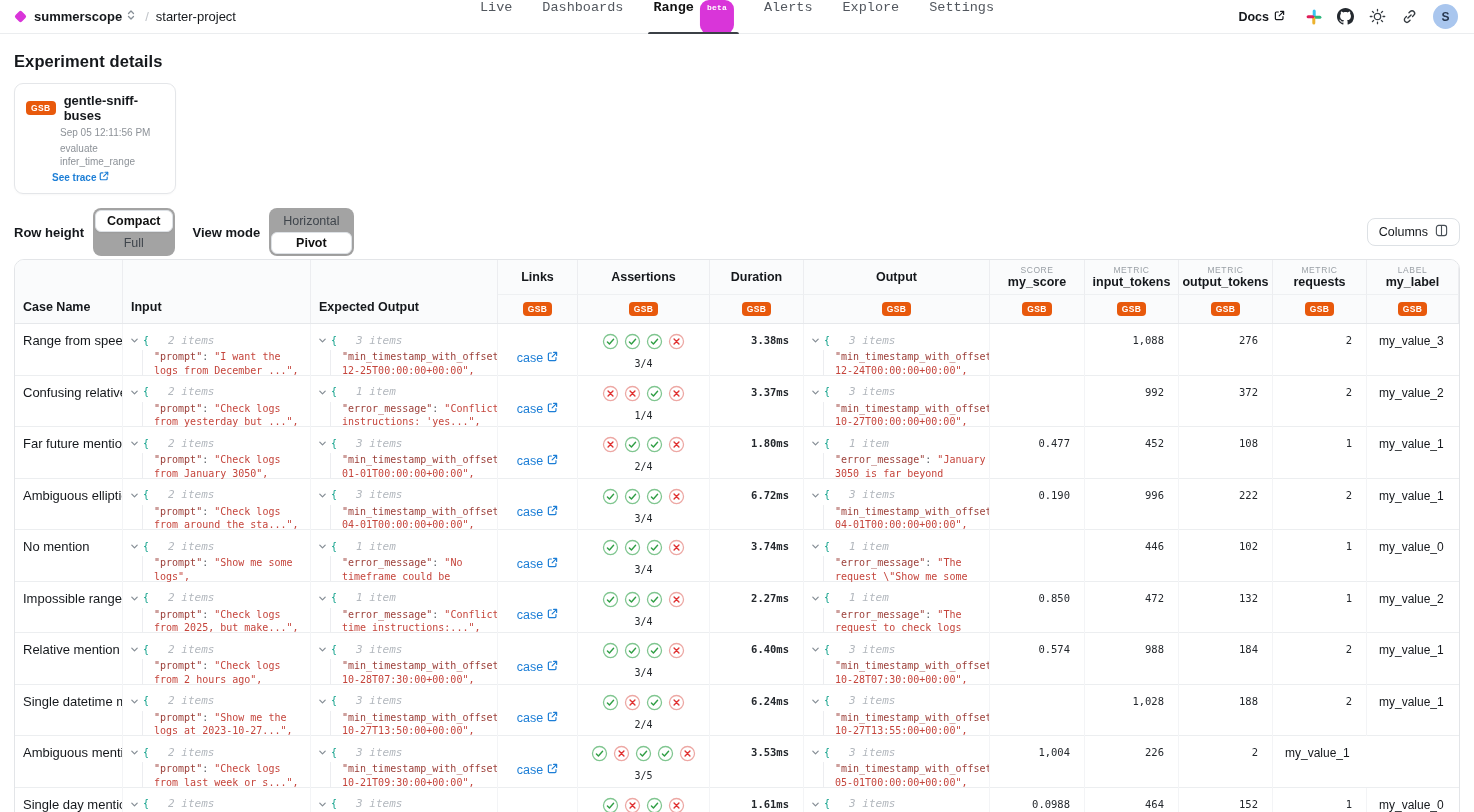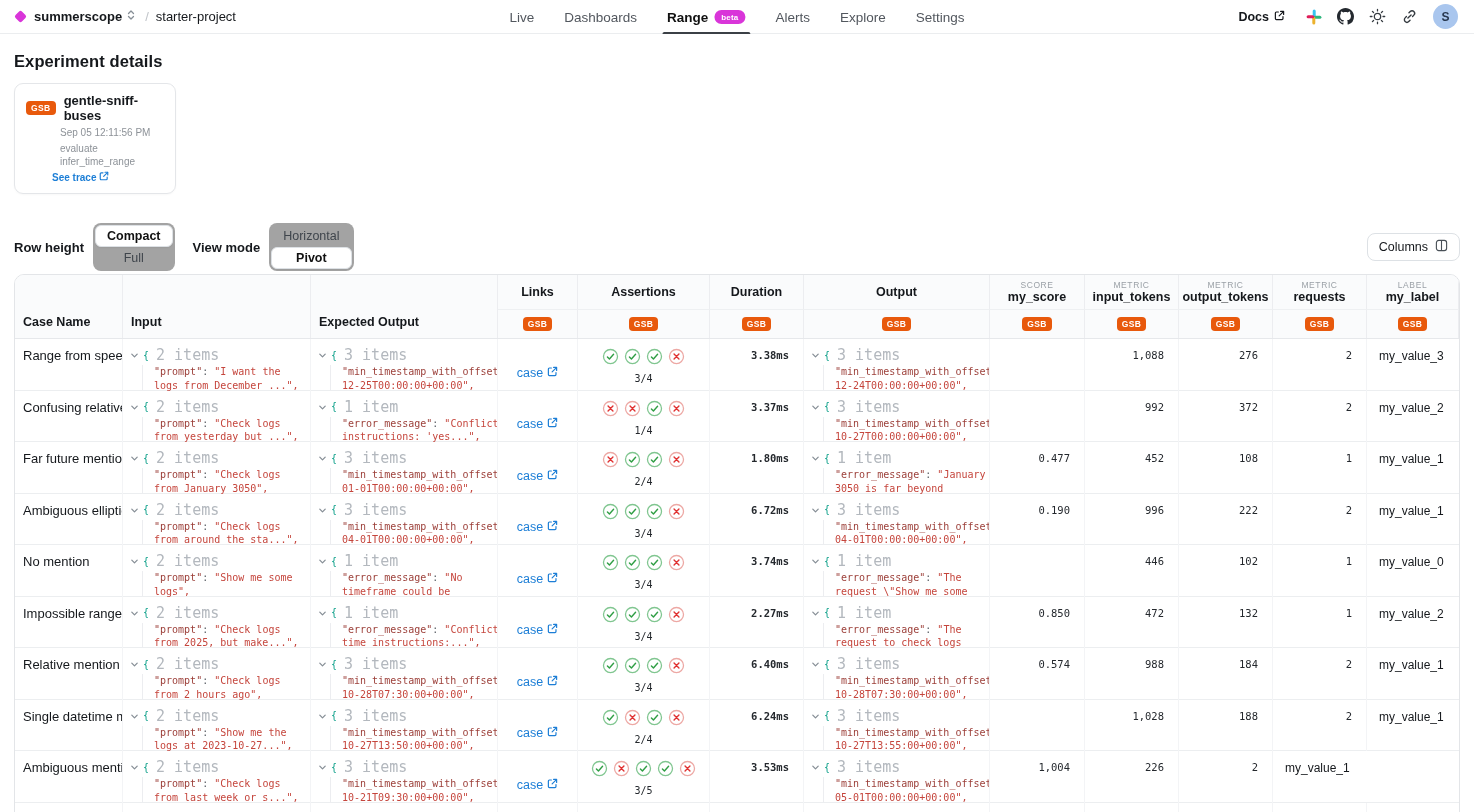"Live" .nav-item { align-items: center -> none; font-family: Liberation Sans, sans-serif -> Liberation Mono, monospace }
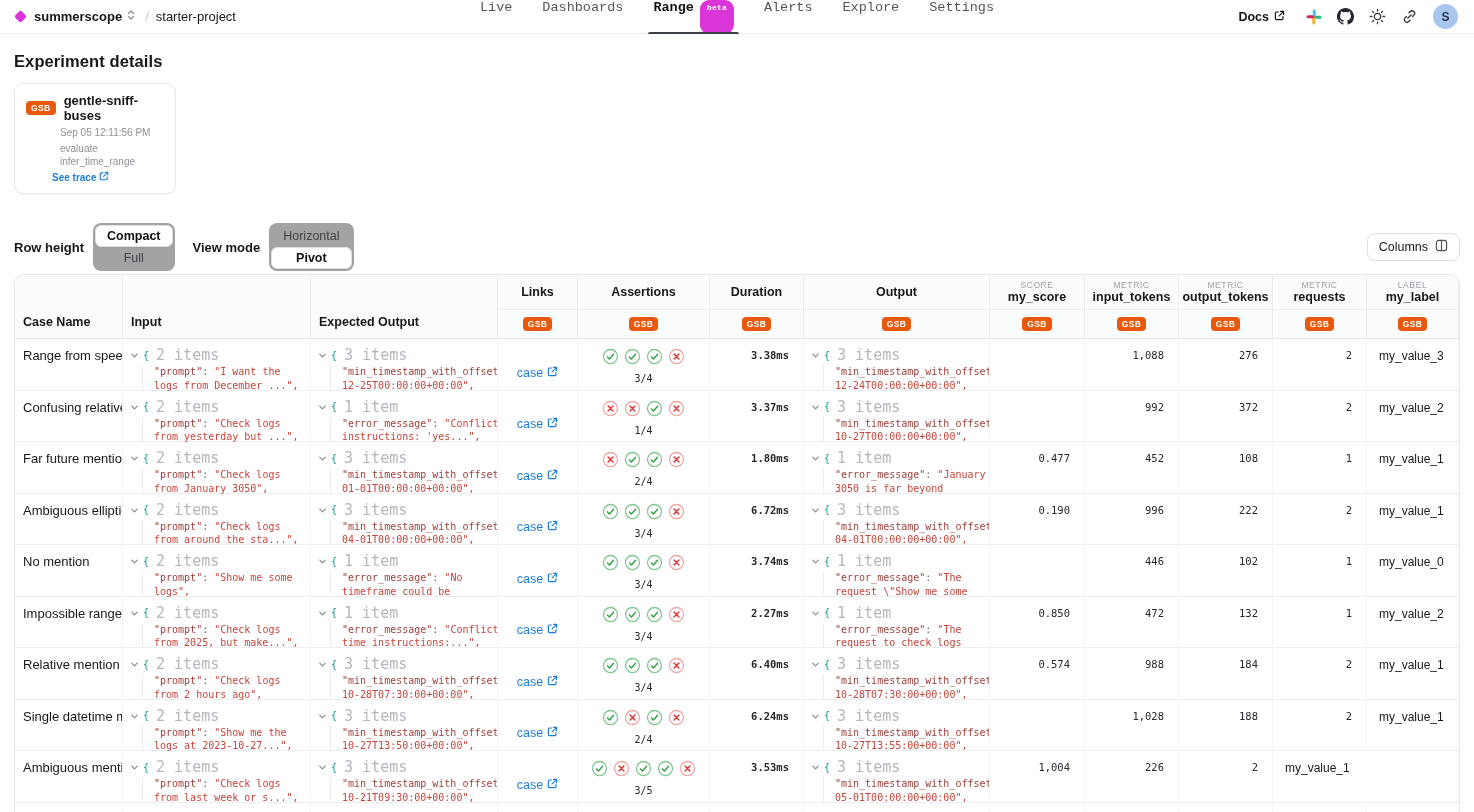"Row height" .toolbar { margin-top: 39px -> 24px }
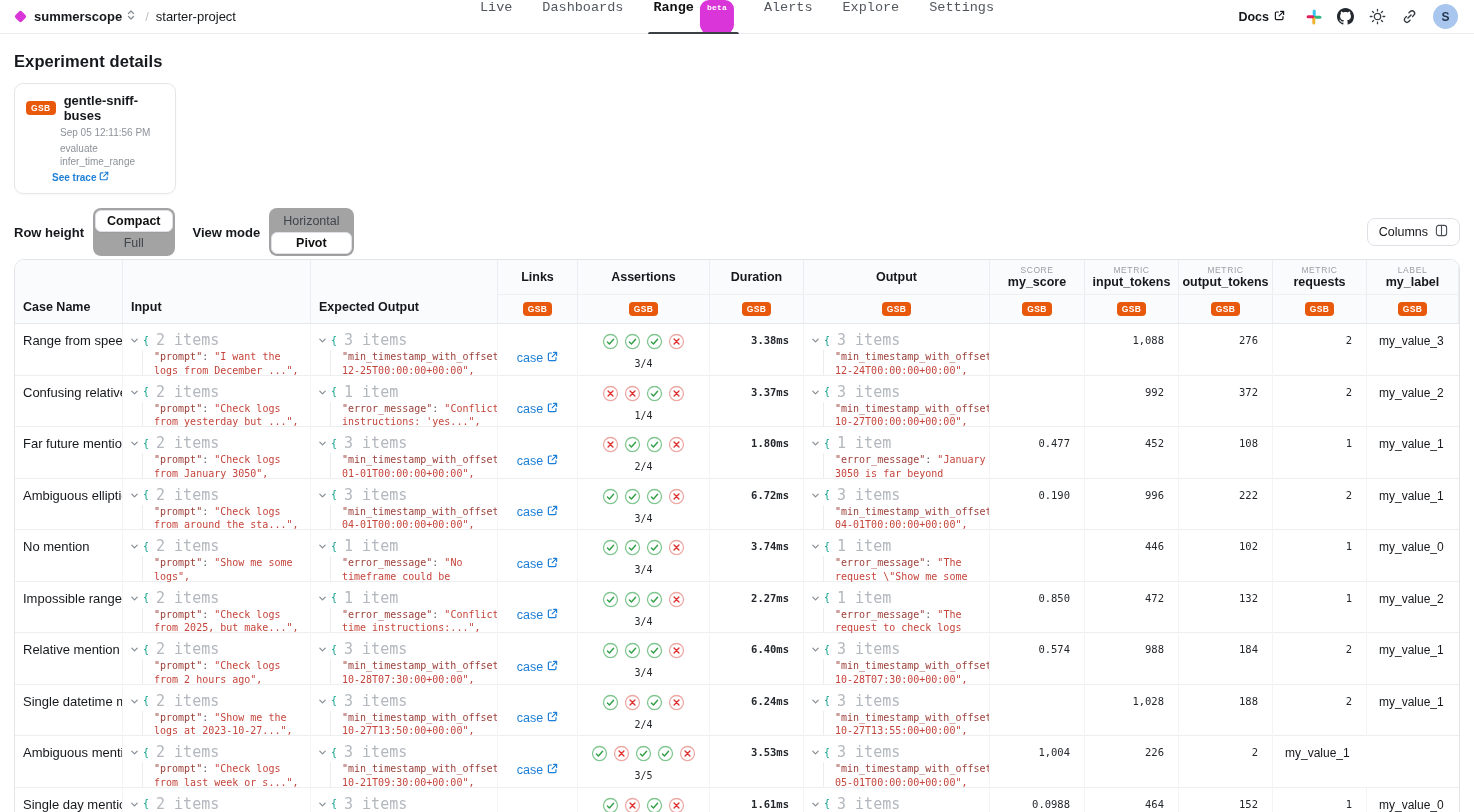"2 items" .jcount { font-size: 15px -> 11px; font-style: none -> italic; margin-left: 3px -> 15px }
